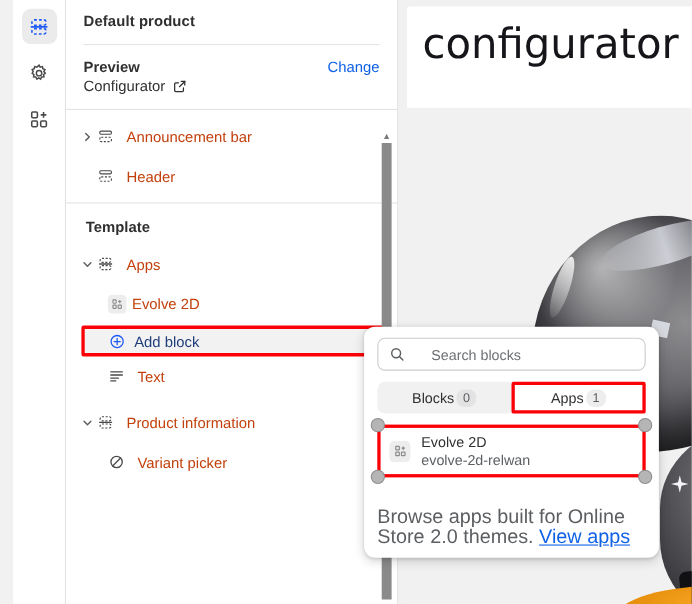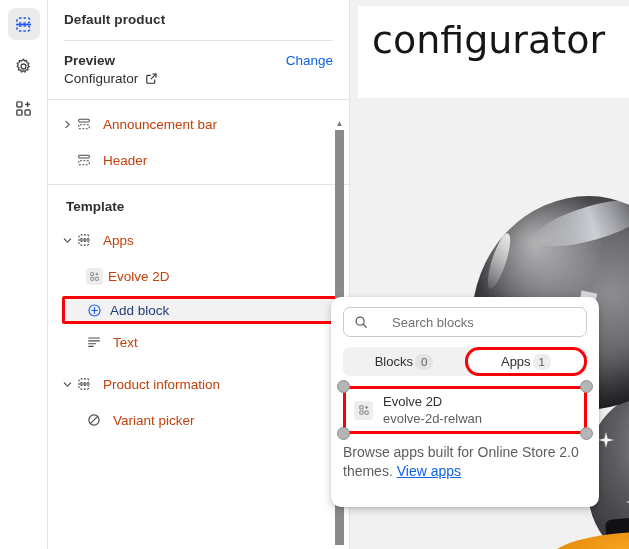"Default product" .app { padding-left: none -> 12px }
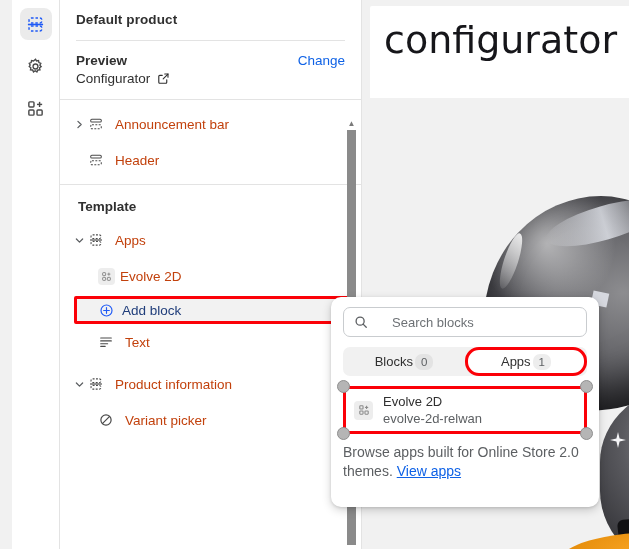"Blocks" .seg-item { border-radius: 14px -> 2px }
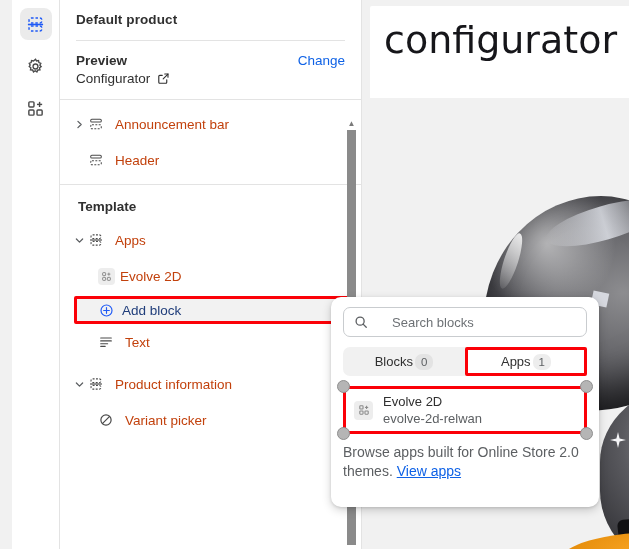"Browse apps built for Online" .pop-foot { font-size: 14px -> 18px; margin-top: 9px -> 26px }
